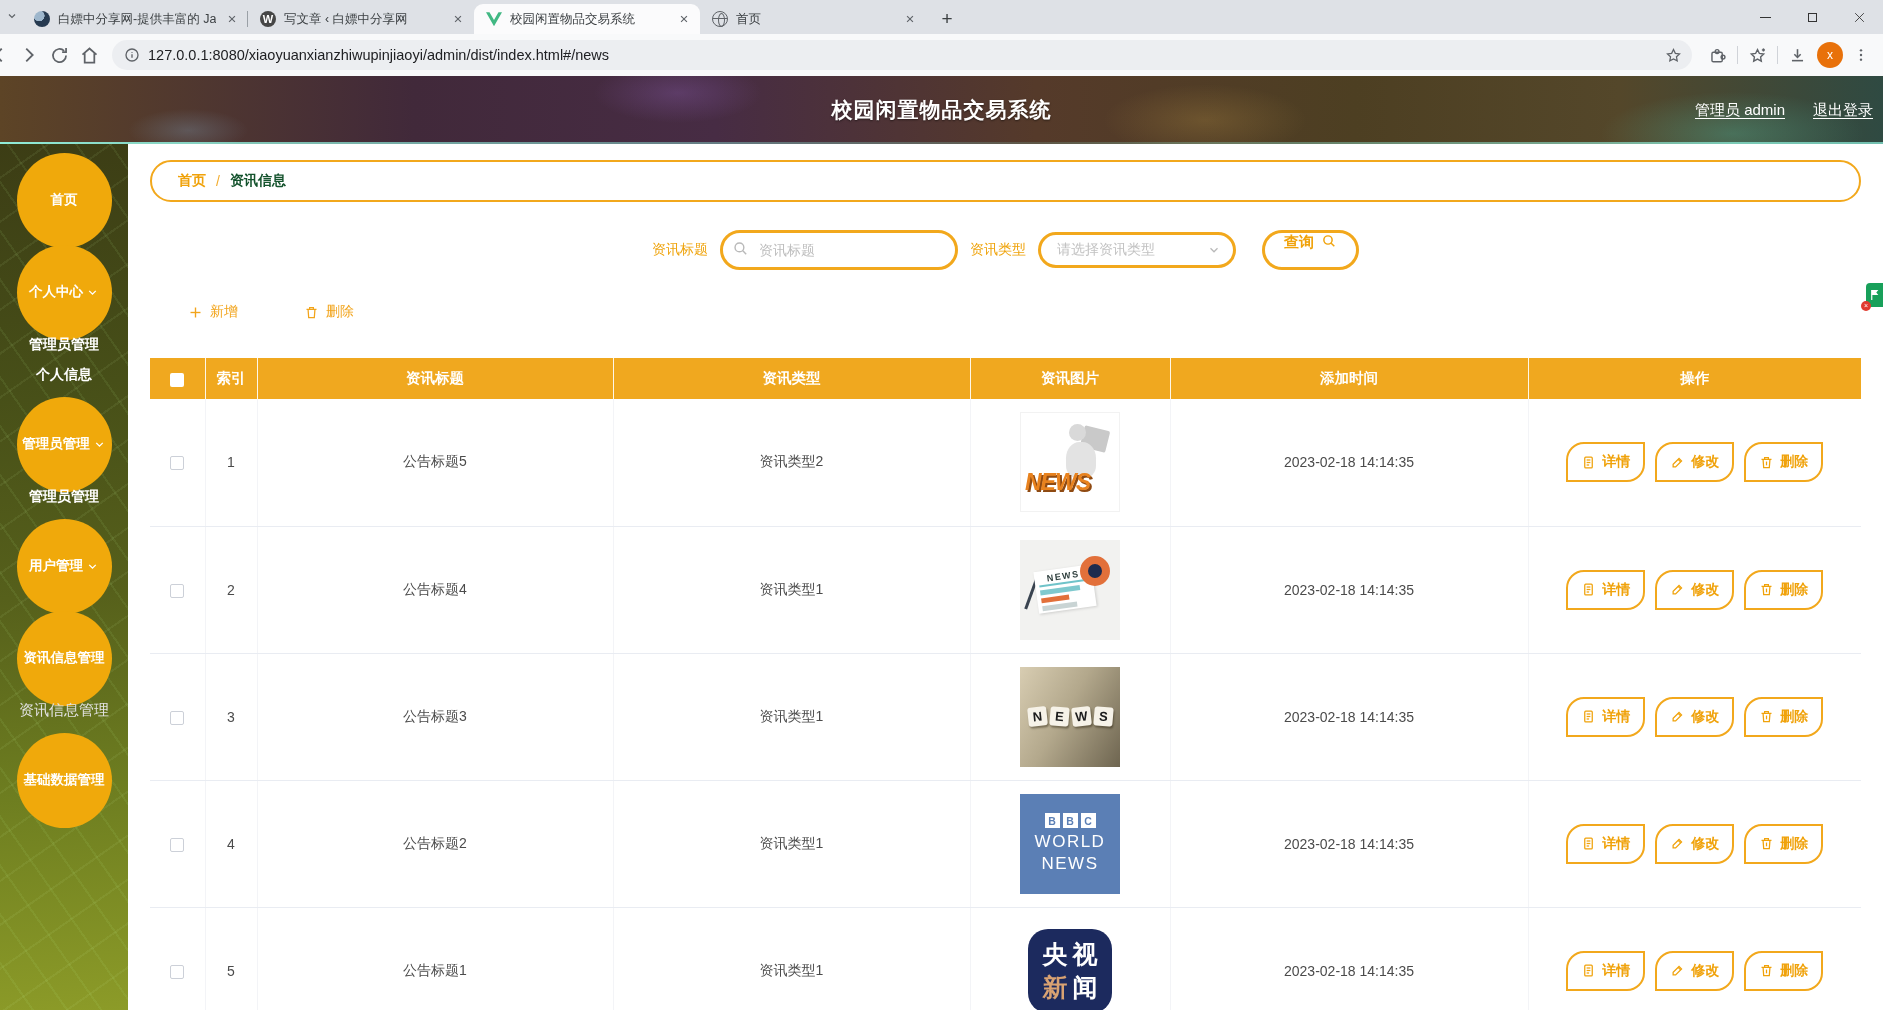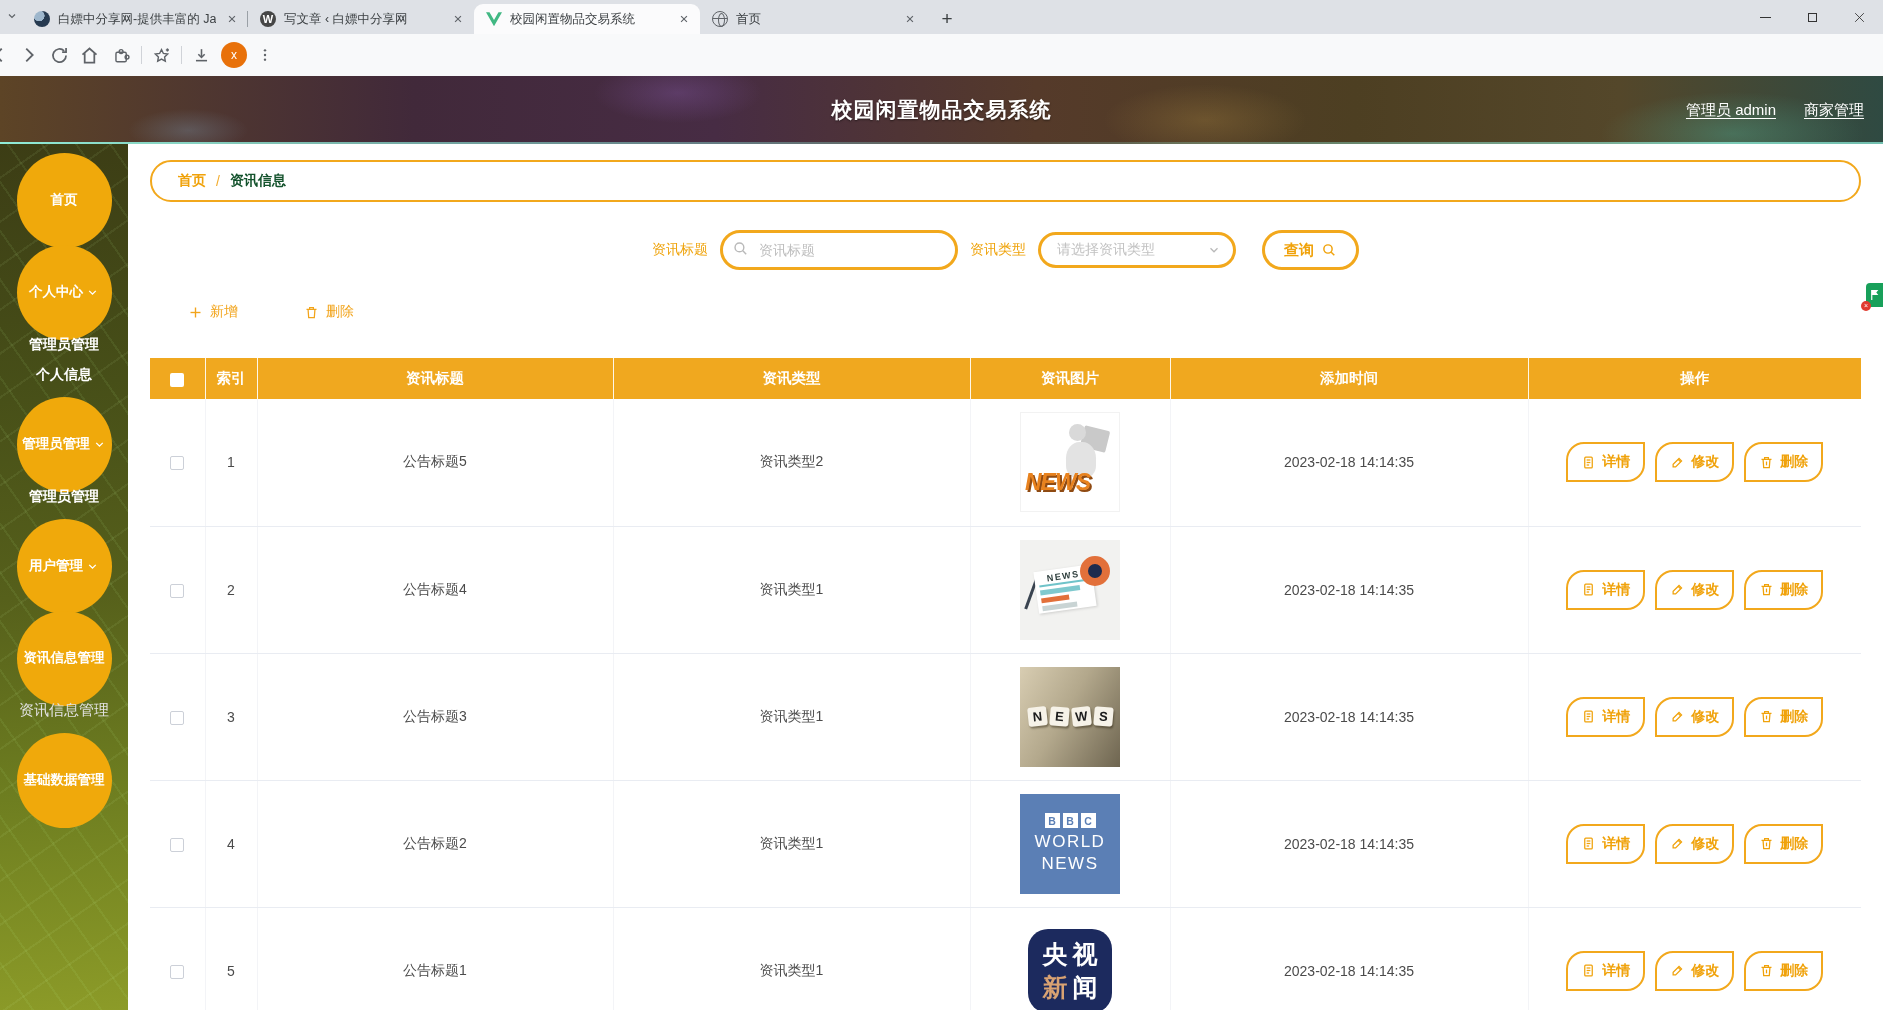"127.0.0.1:8080/xiaoyuanxianzhiwupinjiaoy" div.addressbar { html: none -> <div> <span> <svg> <circle></circle> <line></line> <line></line> </svg> </span> <span>127.0.0.1:8080/xiaoyuanxianzhiwupinjiaoyi/admin/dist/index.html#/news</span> <span> <svg> <path></path> </svg> </span> </div> }
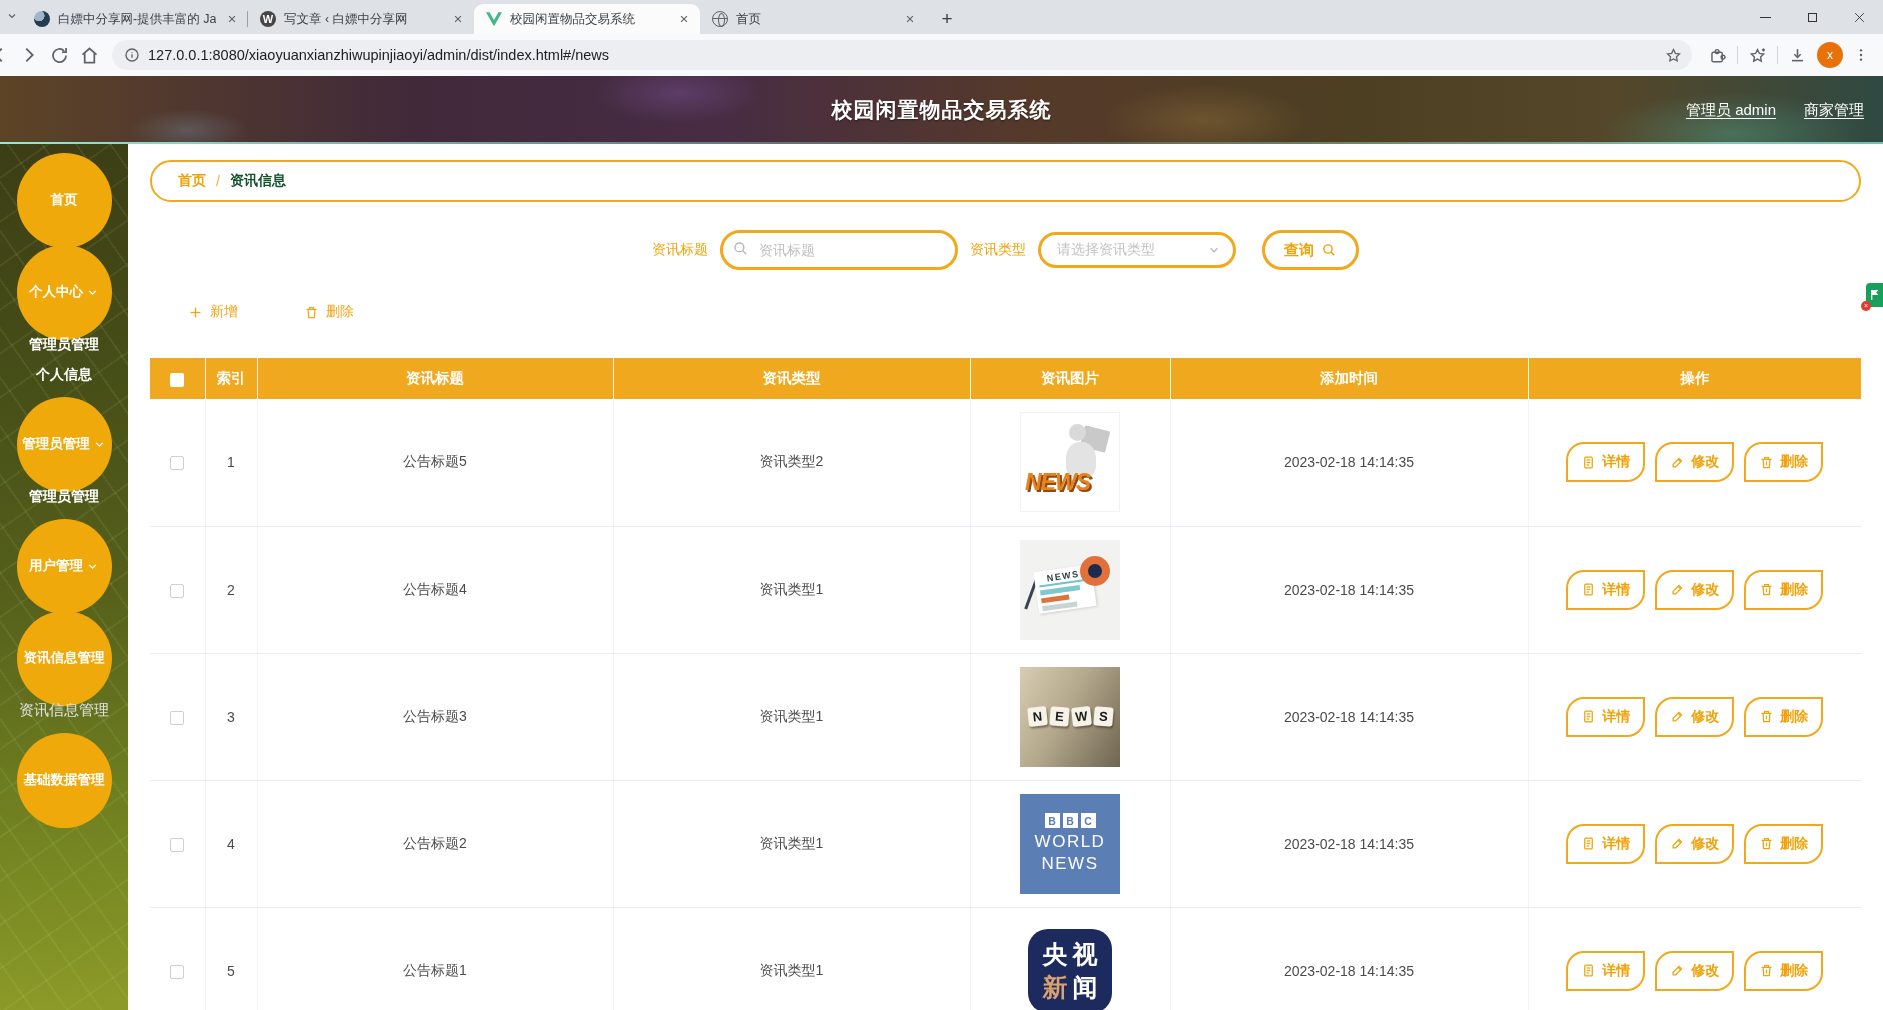"管理员 admin" .hdr-right { right: 19px -> 10px }
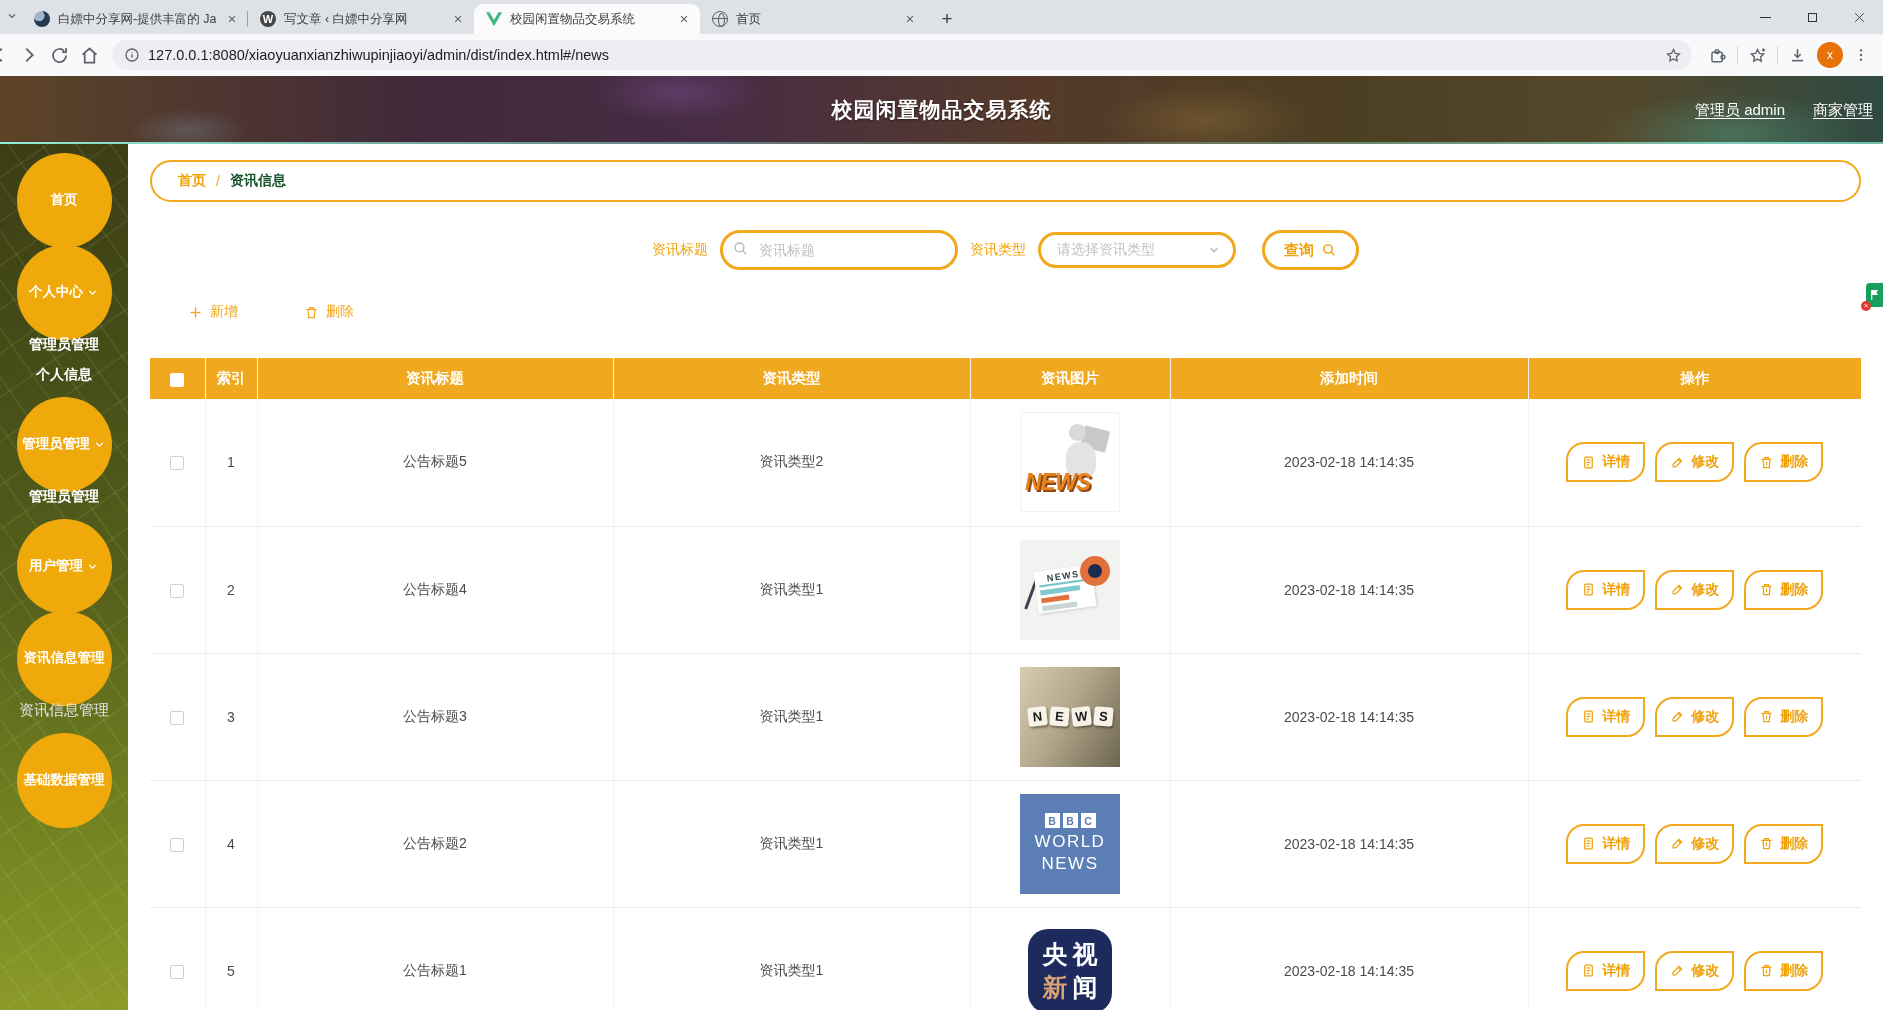"商家管理" span.hdr-link { text: 商家管理 -> 退出登录 }
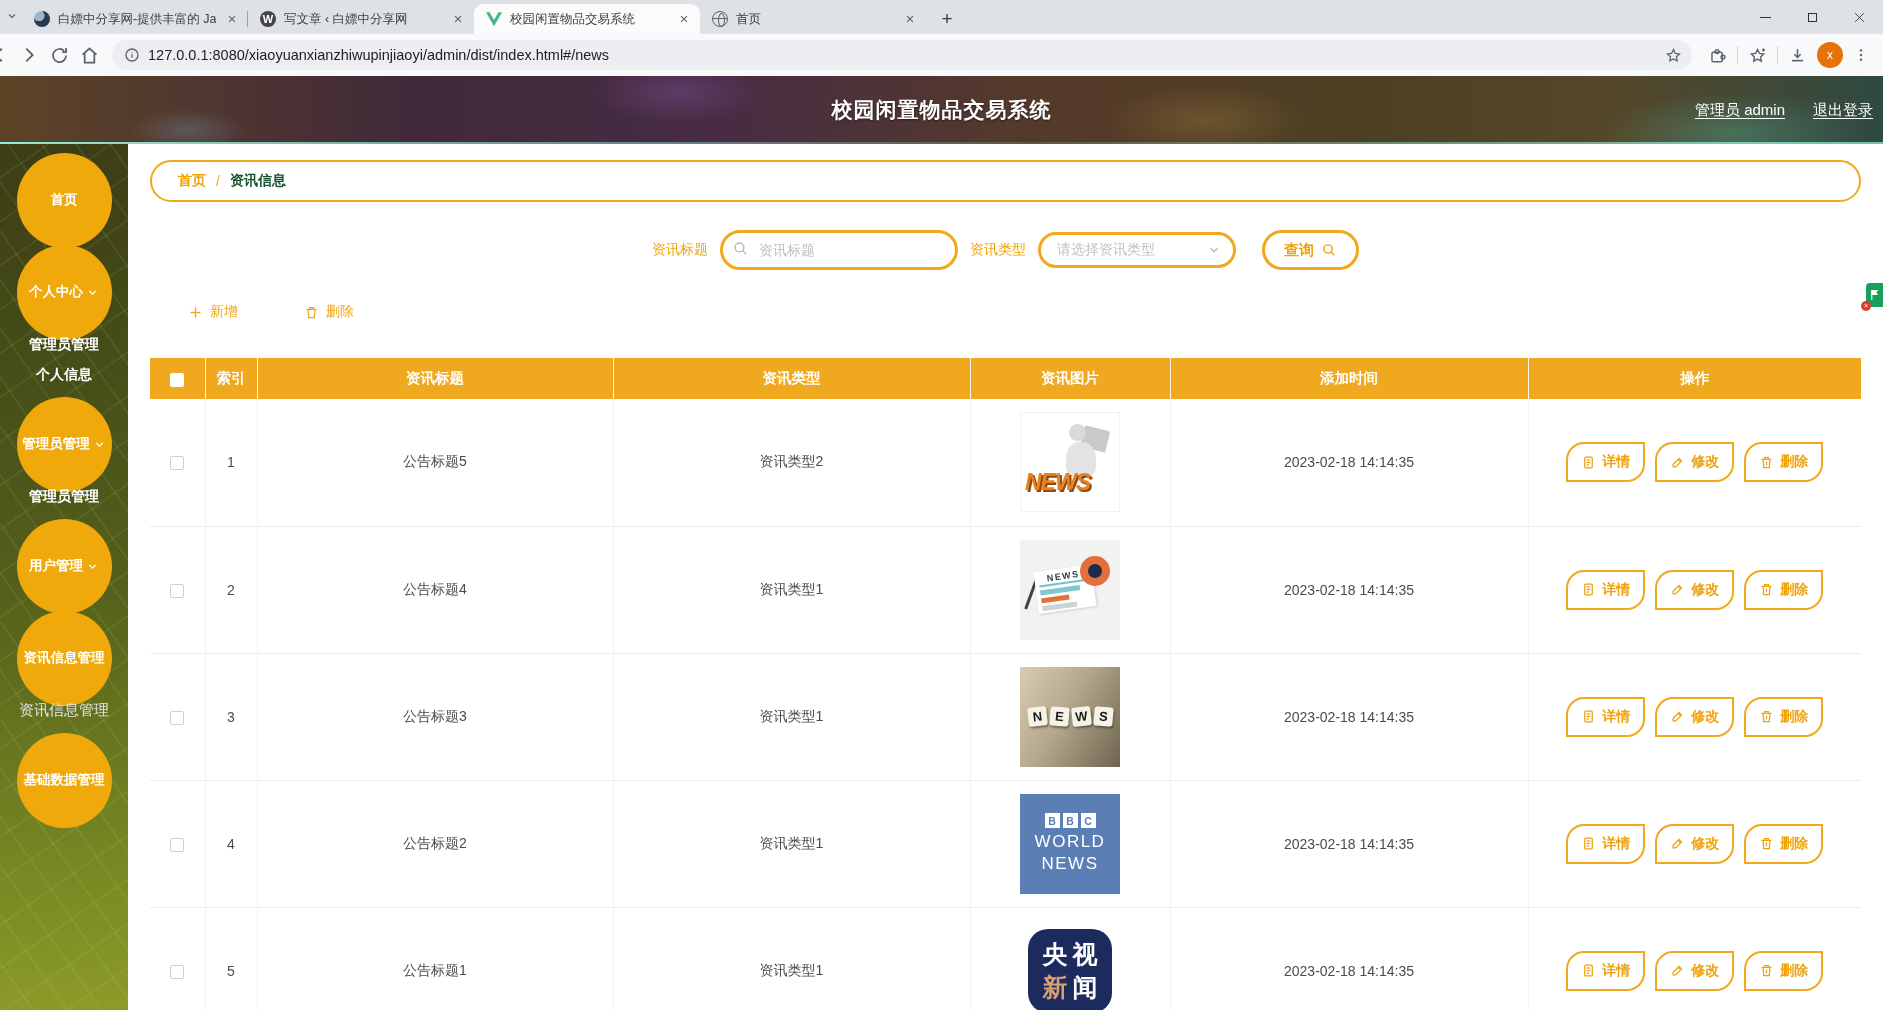"查询" .query-btn { align-items: center -> none }
